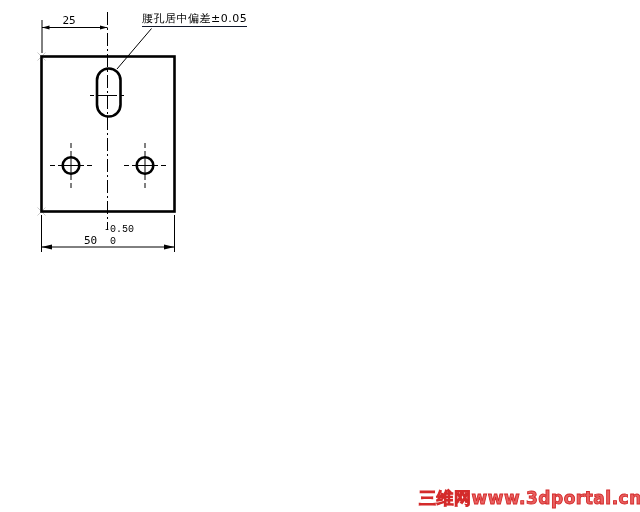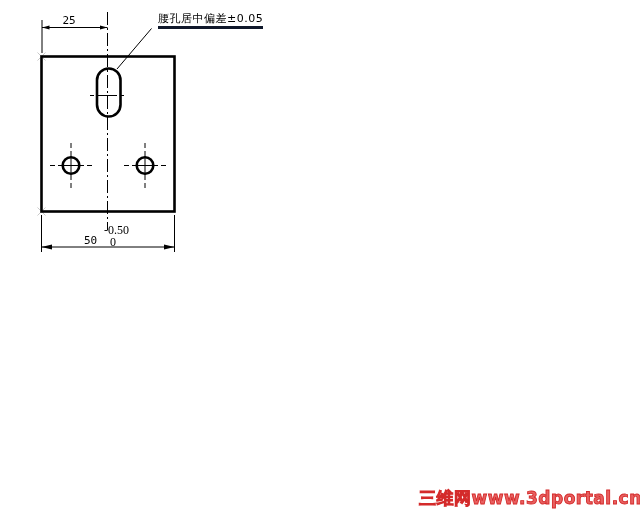"腰孔居中偏差±0.05" #annotation { border-bottom: 3px solid #0f172a -> 1px solid #0f172a; left: 158px -> 142px }
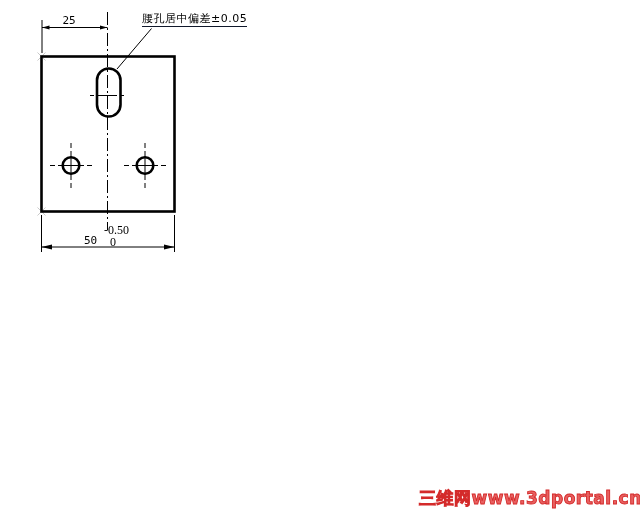"-0.50" .tol-text { font-family: Liberation Serif, serif -> Liberation Mono, monospace; font-size: 12px -> 10px }
